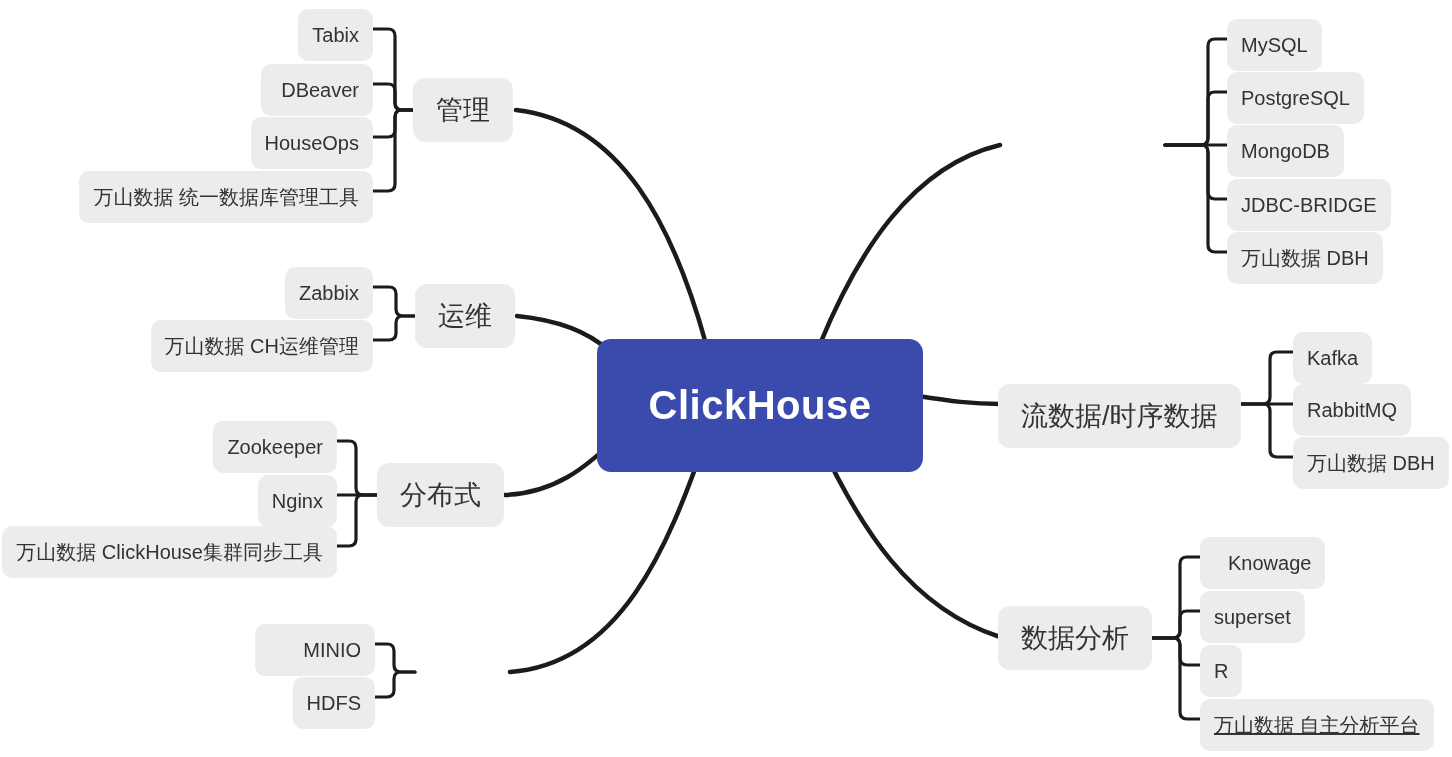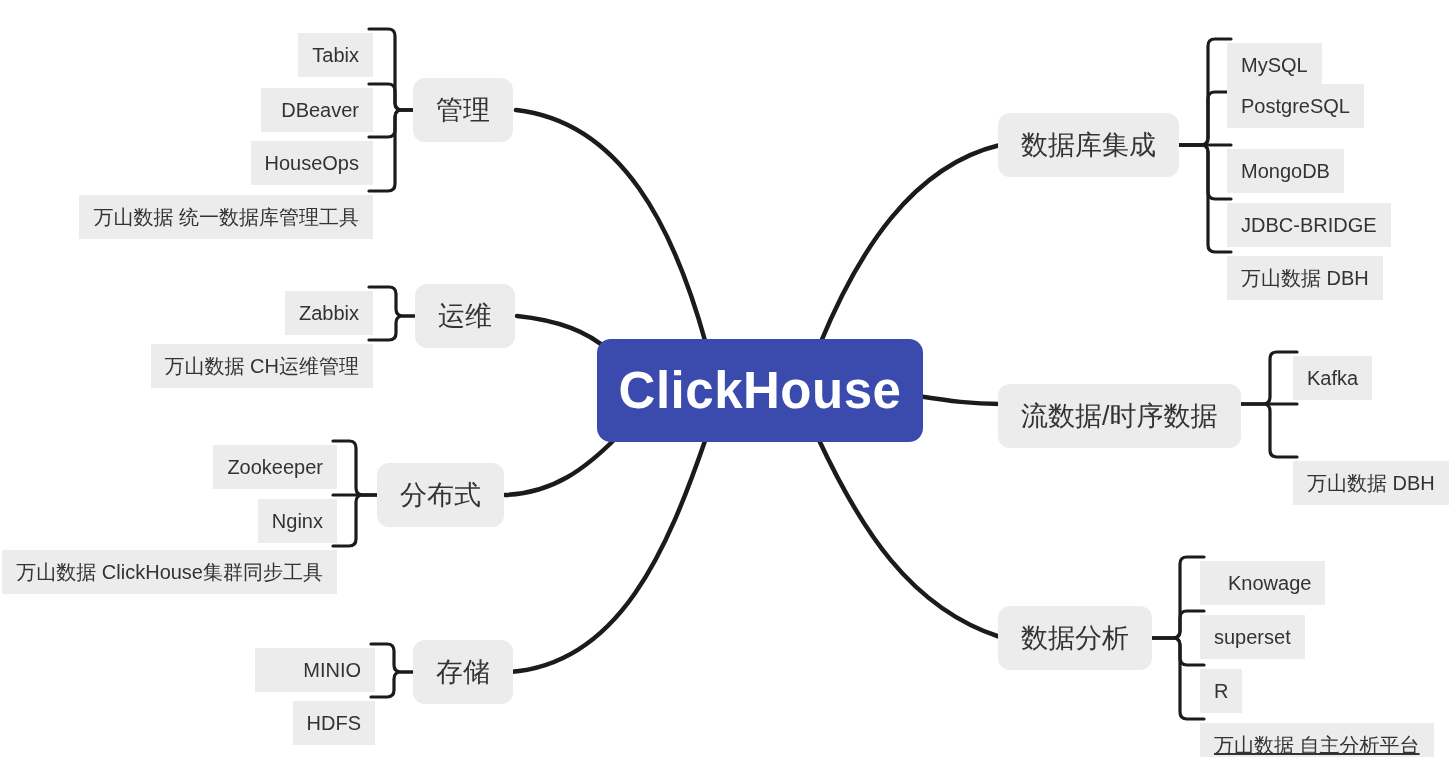"Tabix" .child { border-radius: 0 -> 10px; height: 44px -> 52px; margin-top: 24px -> none }
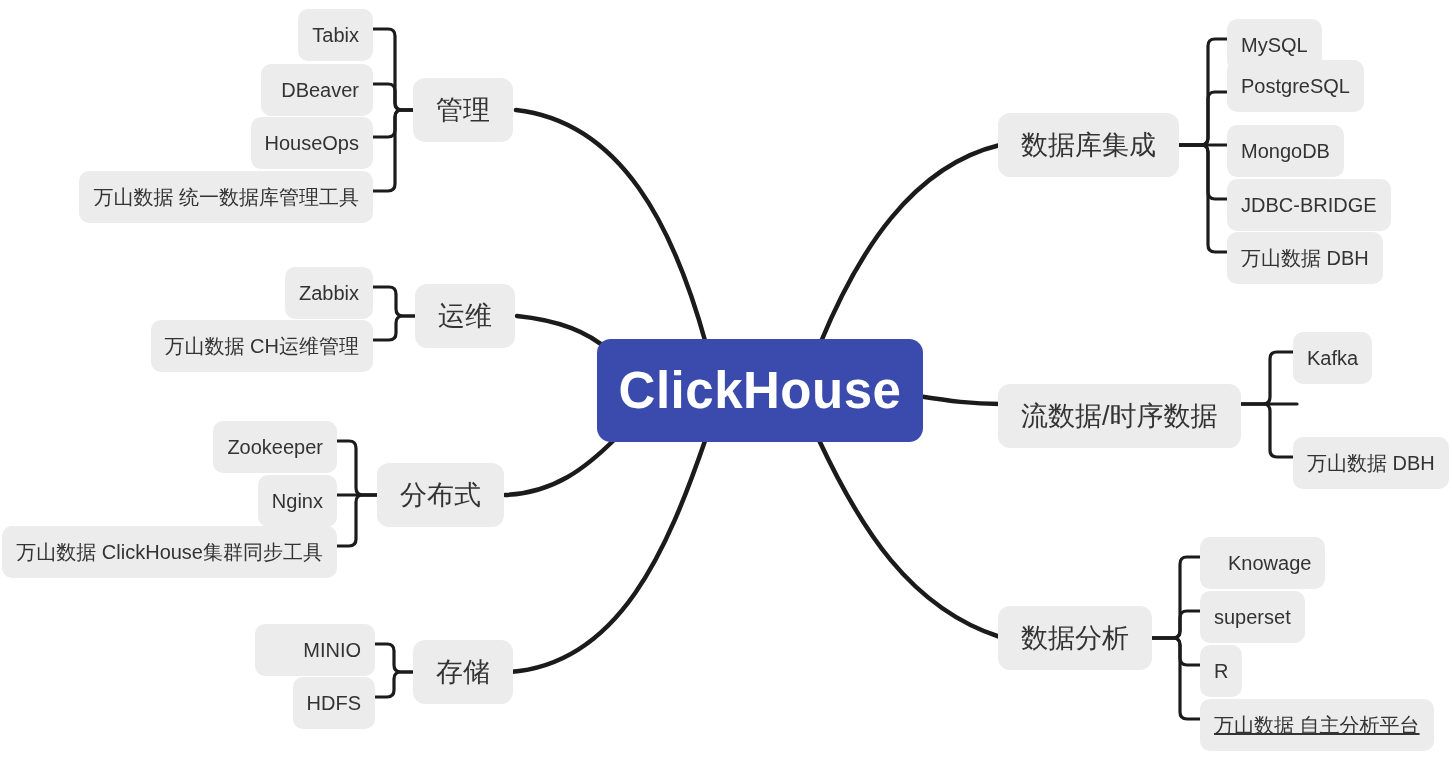"PostgreSQL" div.node { top: 60px -> 72px }
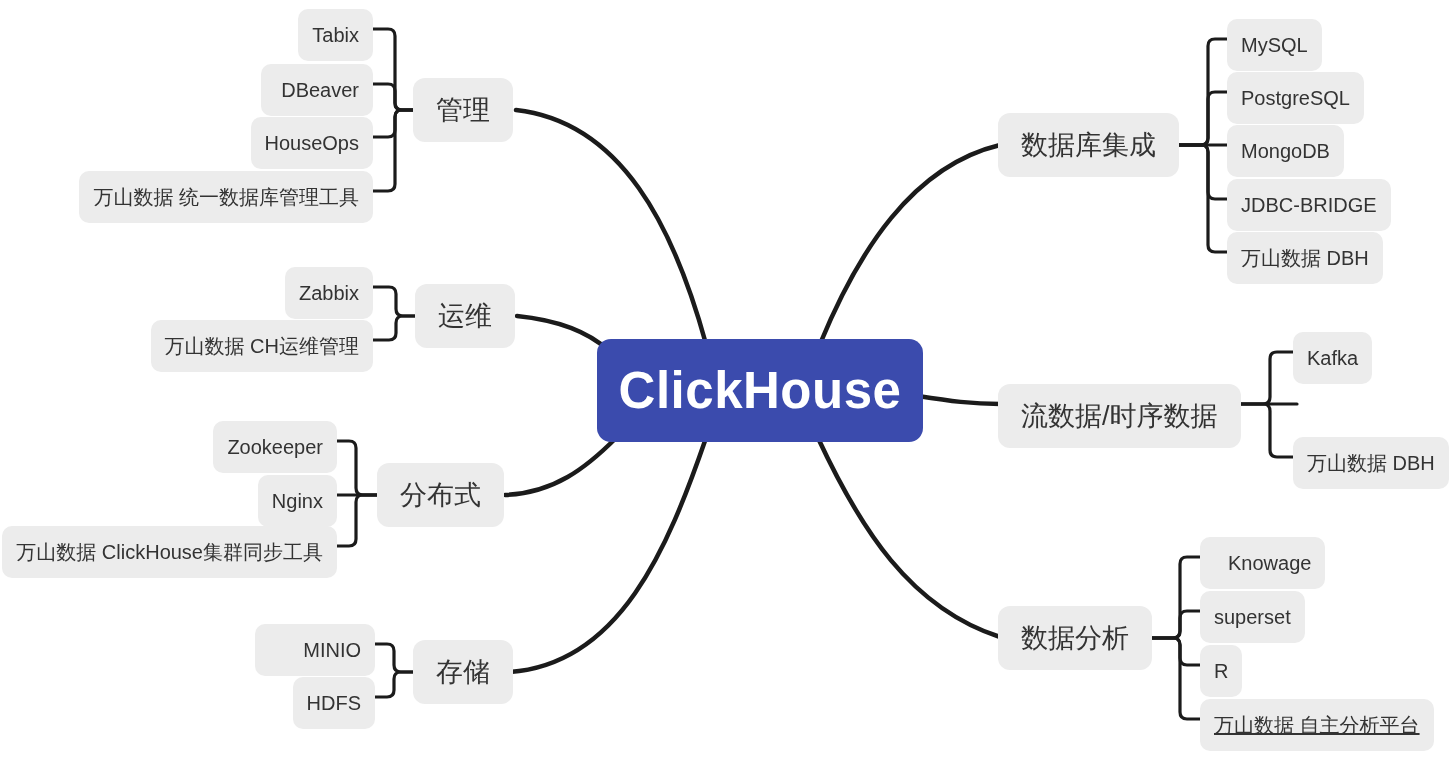"数据库集成" div.node { html: <div>数据库集成</div> -> none }
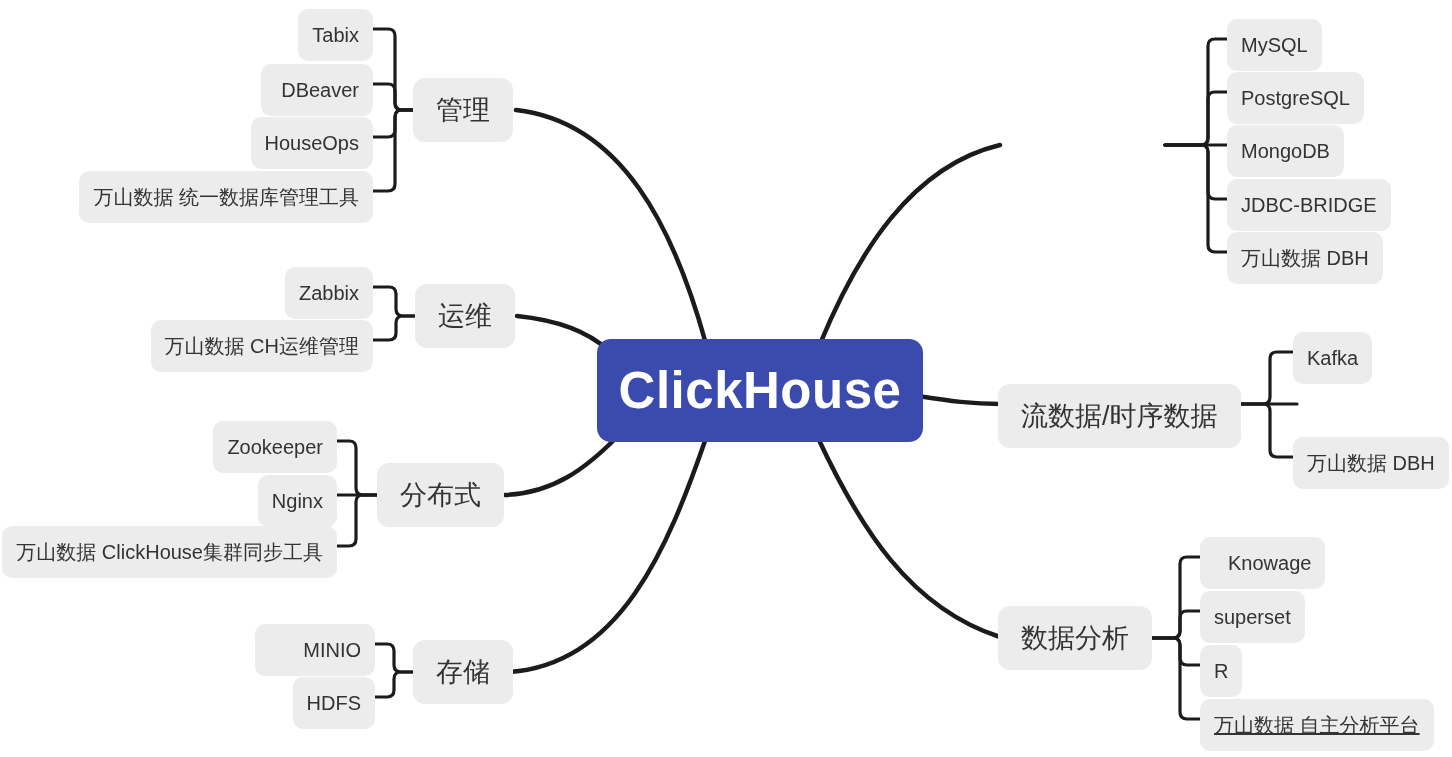"ClickHouse" .center { font-size: 51px -> 40px; height: 103px -> 133px }
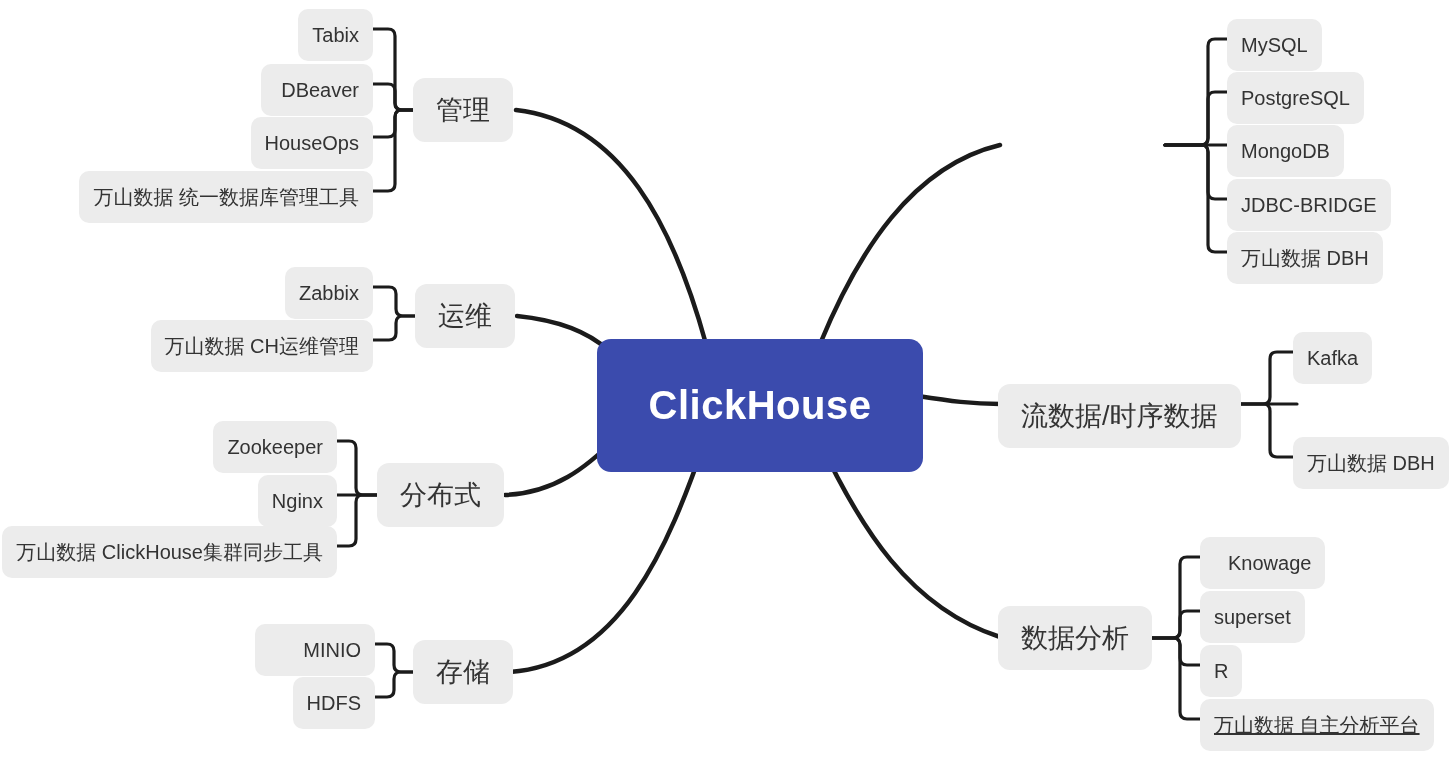"RabbitMQ" div.node { html: none -> <div>RabbitMQ</div> }
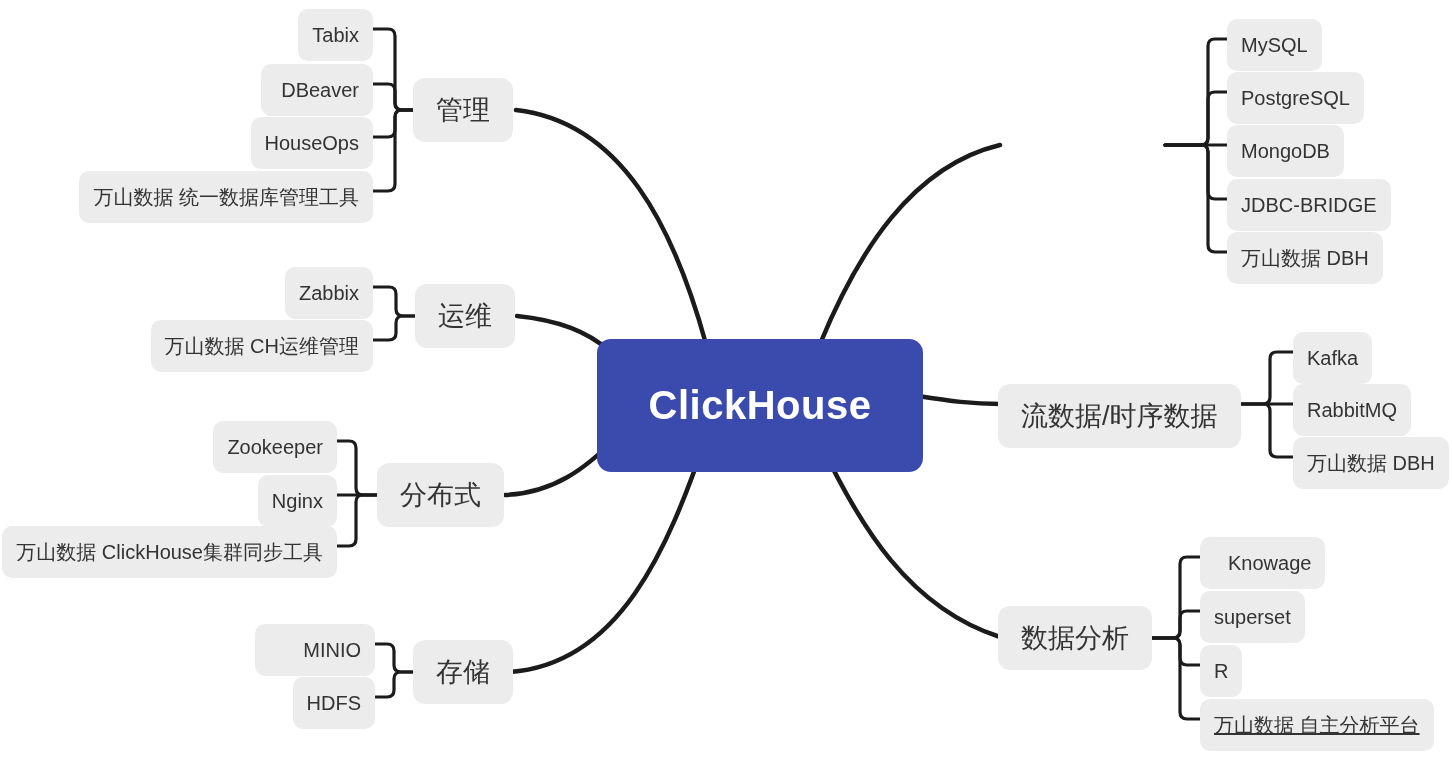"存储" div.node { html: <div>存储</div> -> none }
